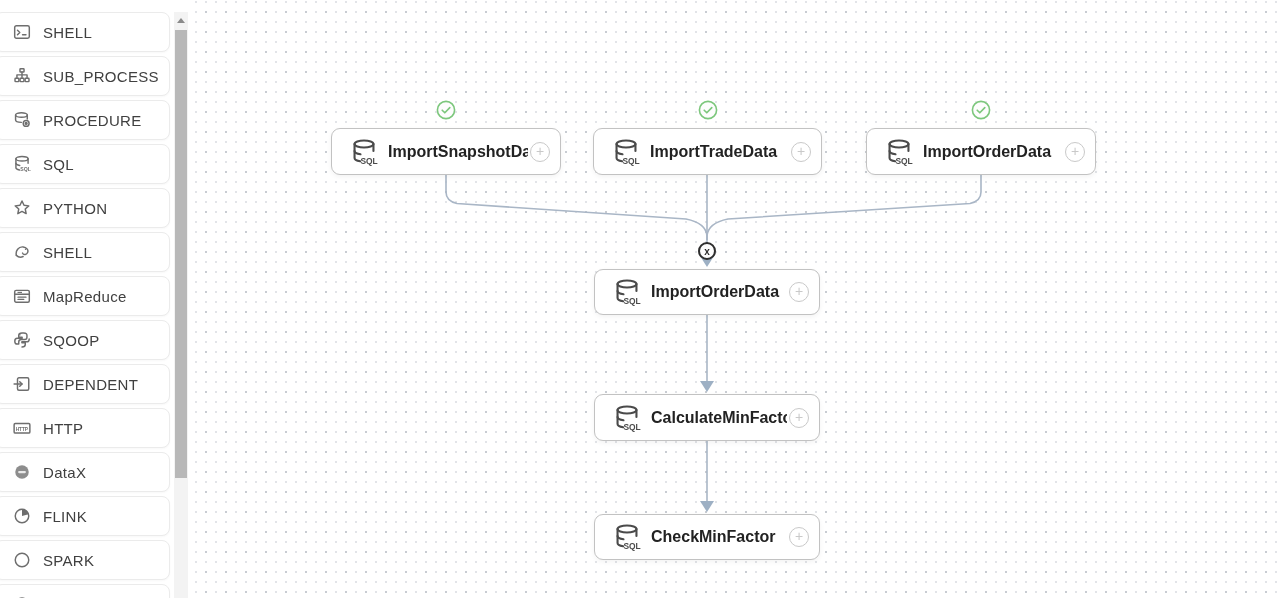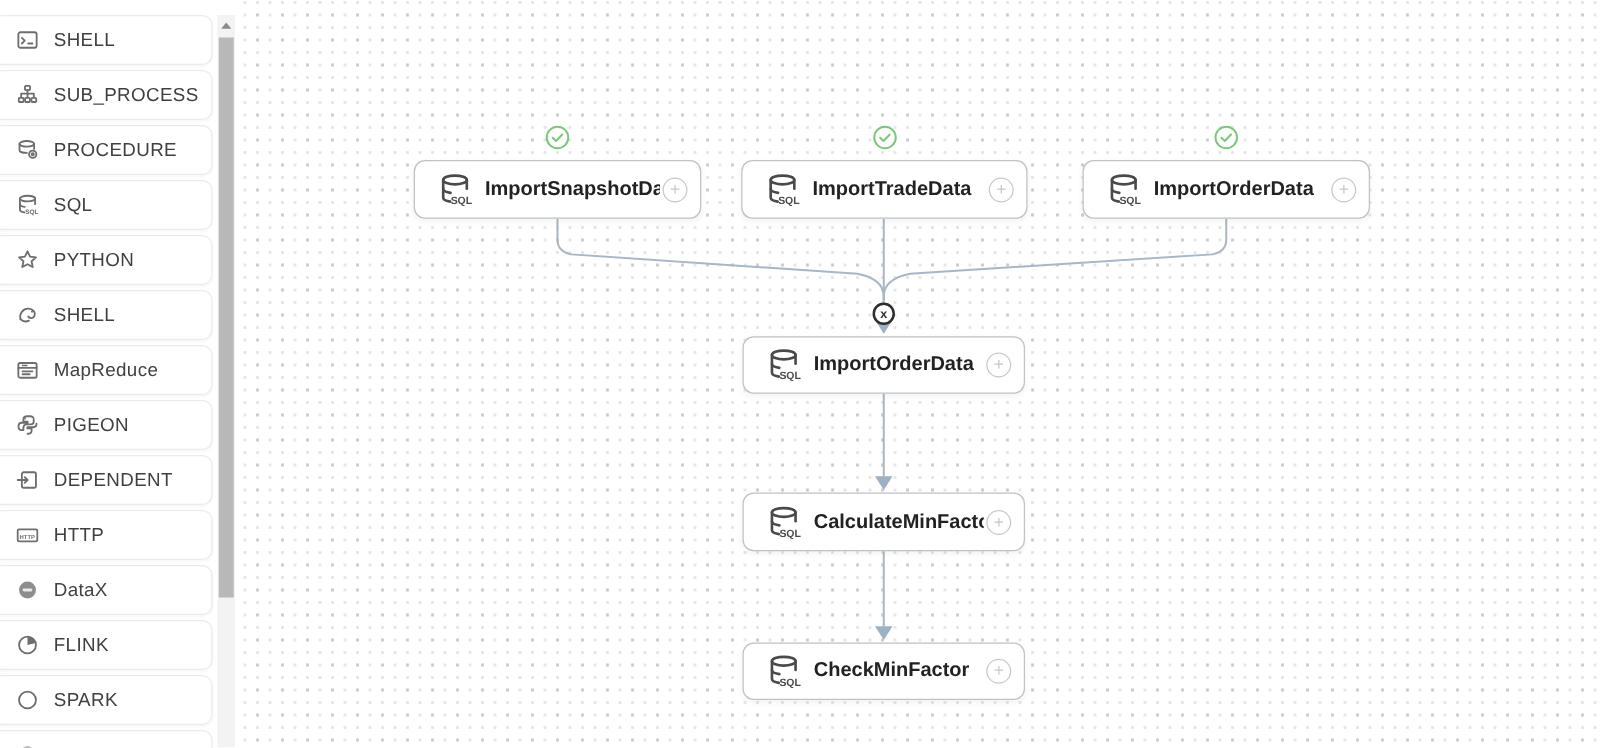"PIGEON" span.t-label { text: PIGEON -> SQOOP }
